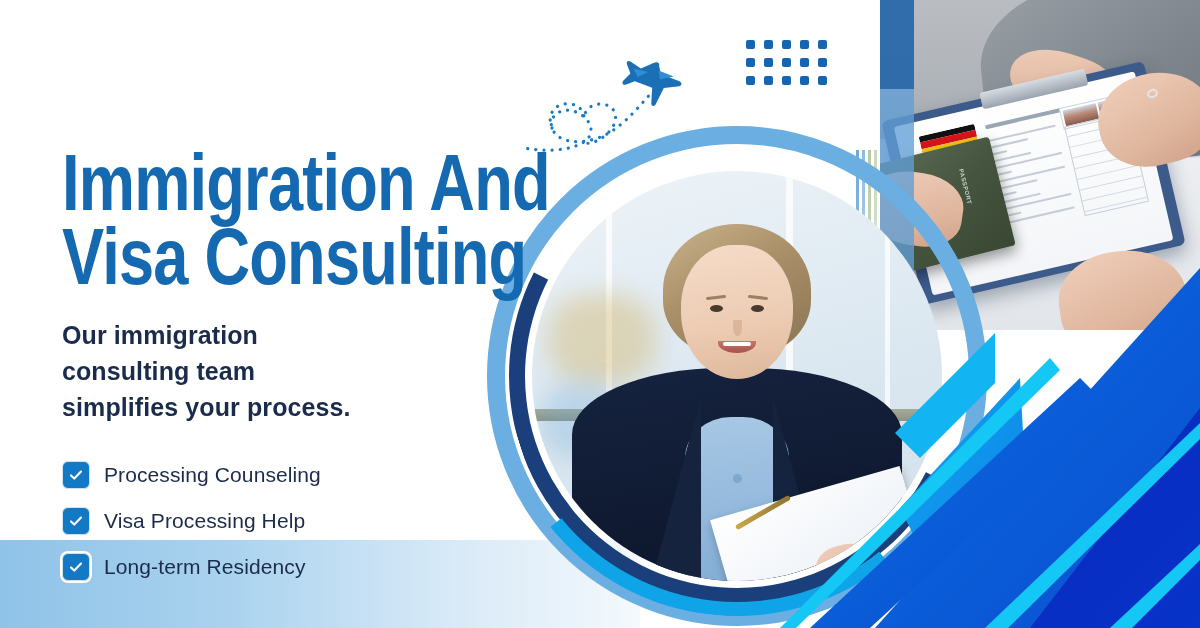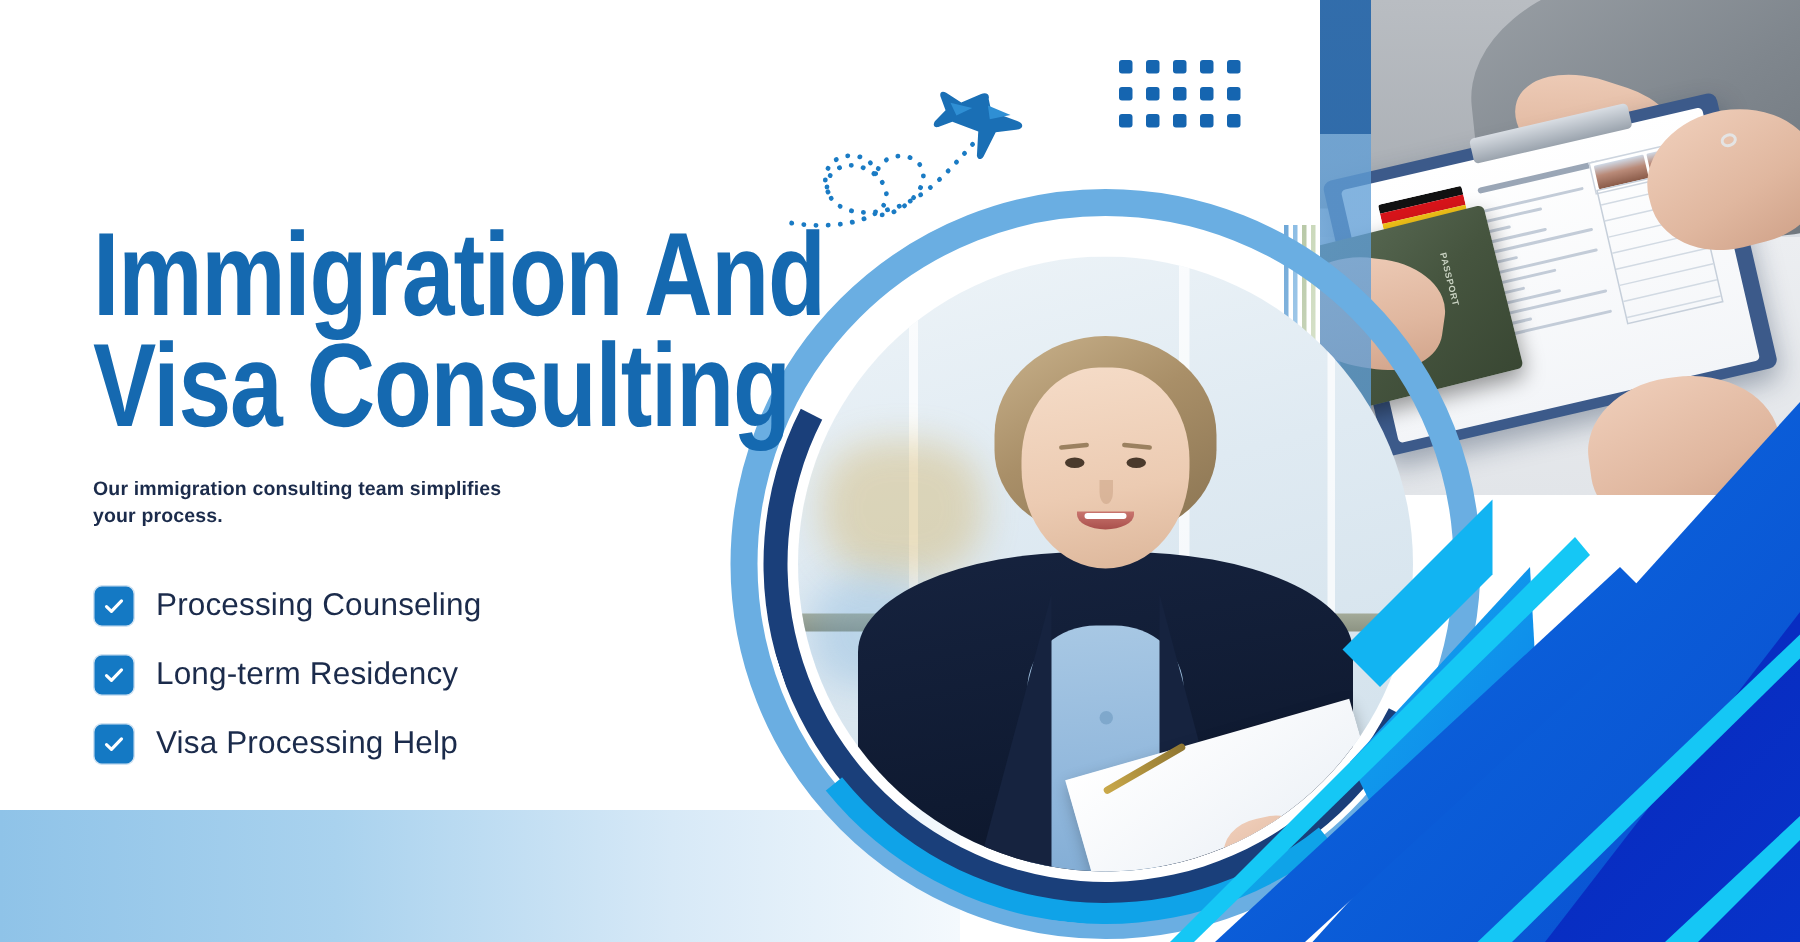"Our immigration consulting team" .subtitle { font-size: 13px -> 25px }
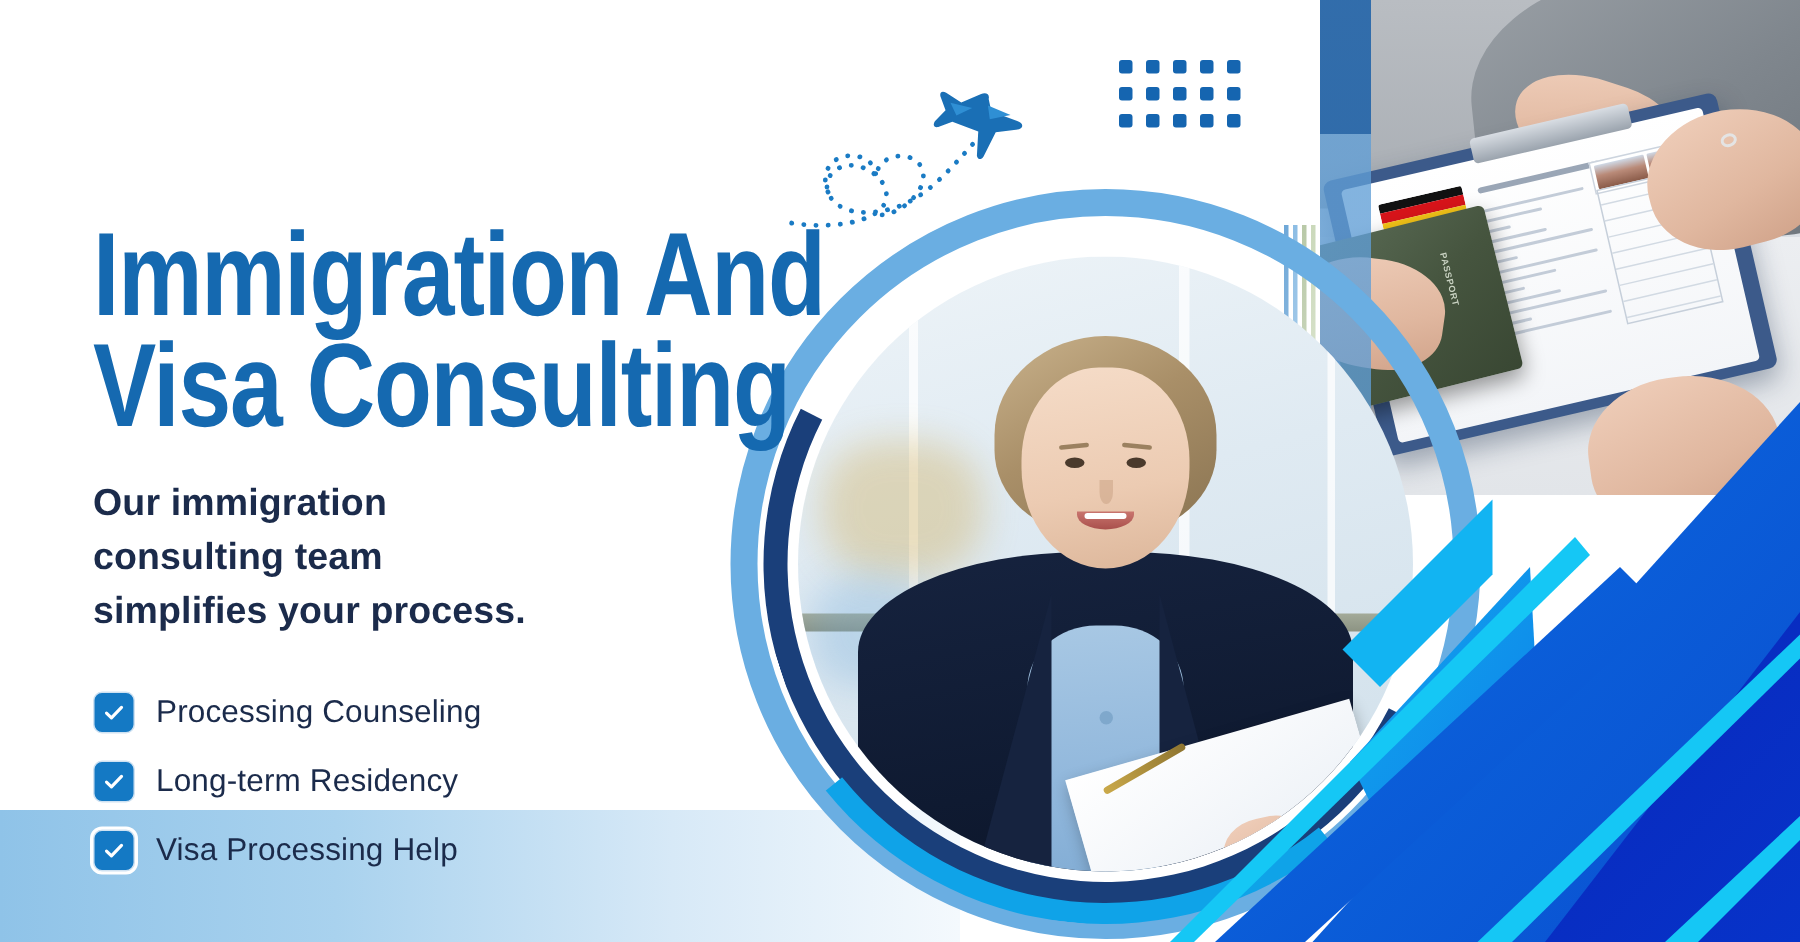"Long-term Residency" li { order: before "Visa Processing Help" -> after "Visa Processing Help" }
